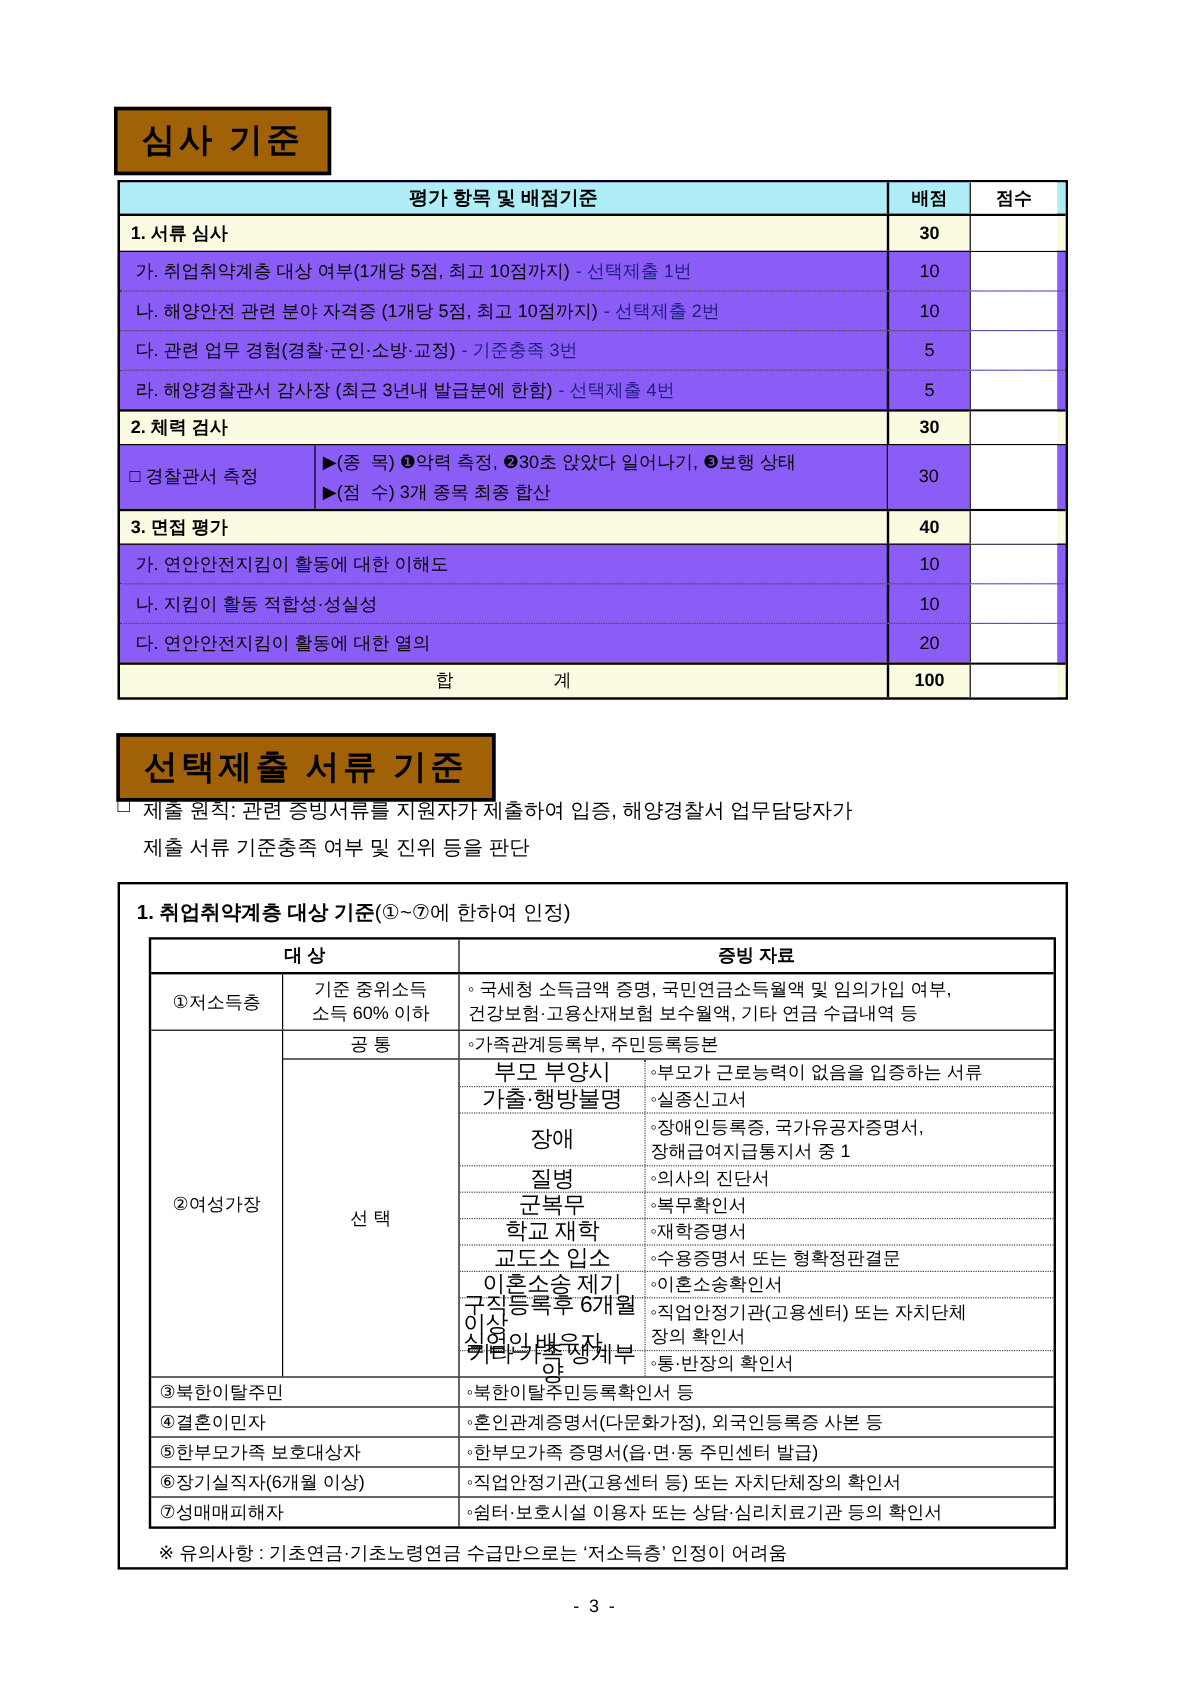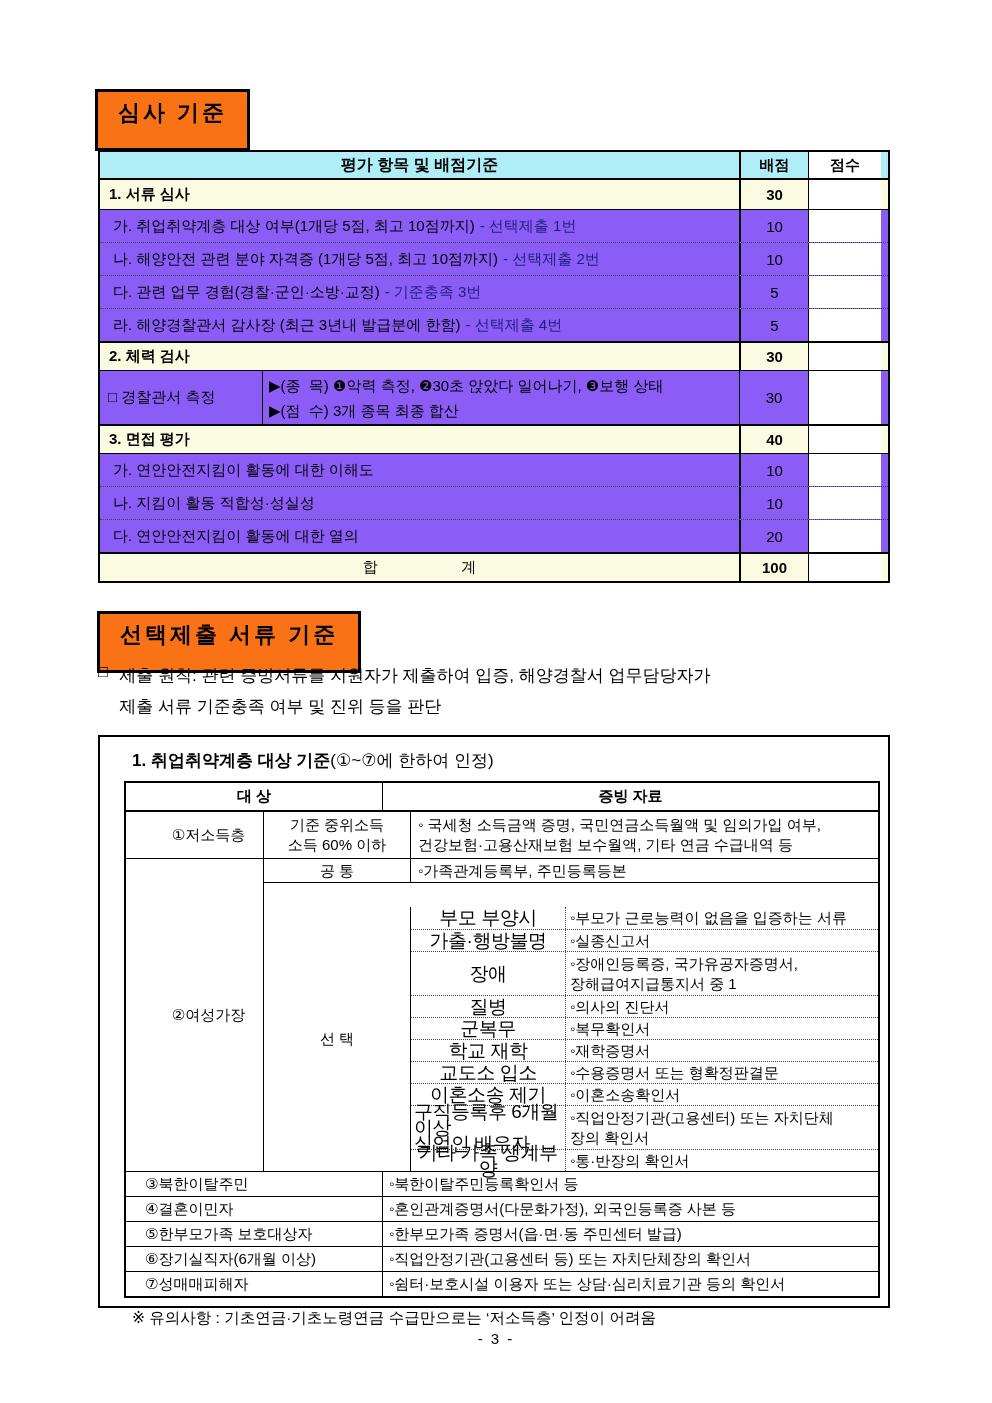"심사 기준" .title-box { background: #f97316 -> #a16207; font-size: 22px -> 28px; padding: 6px 20px 20px 20px -> 6px 20px 7px 20px }
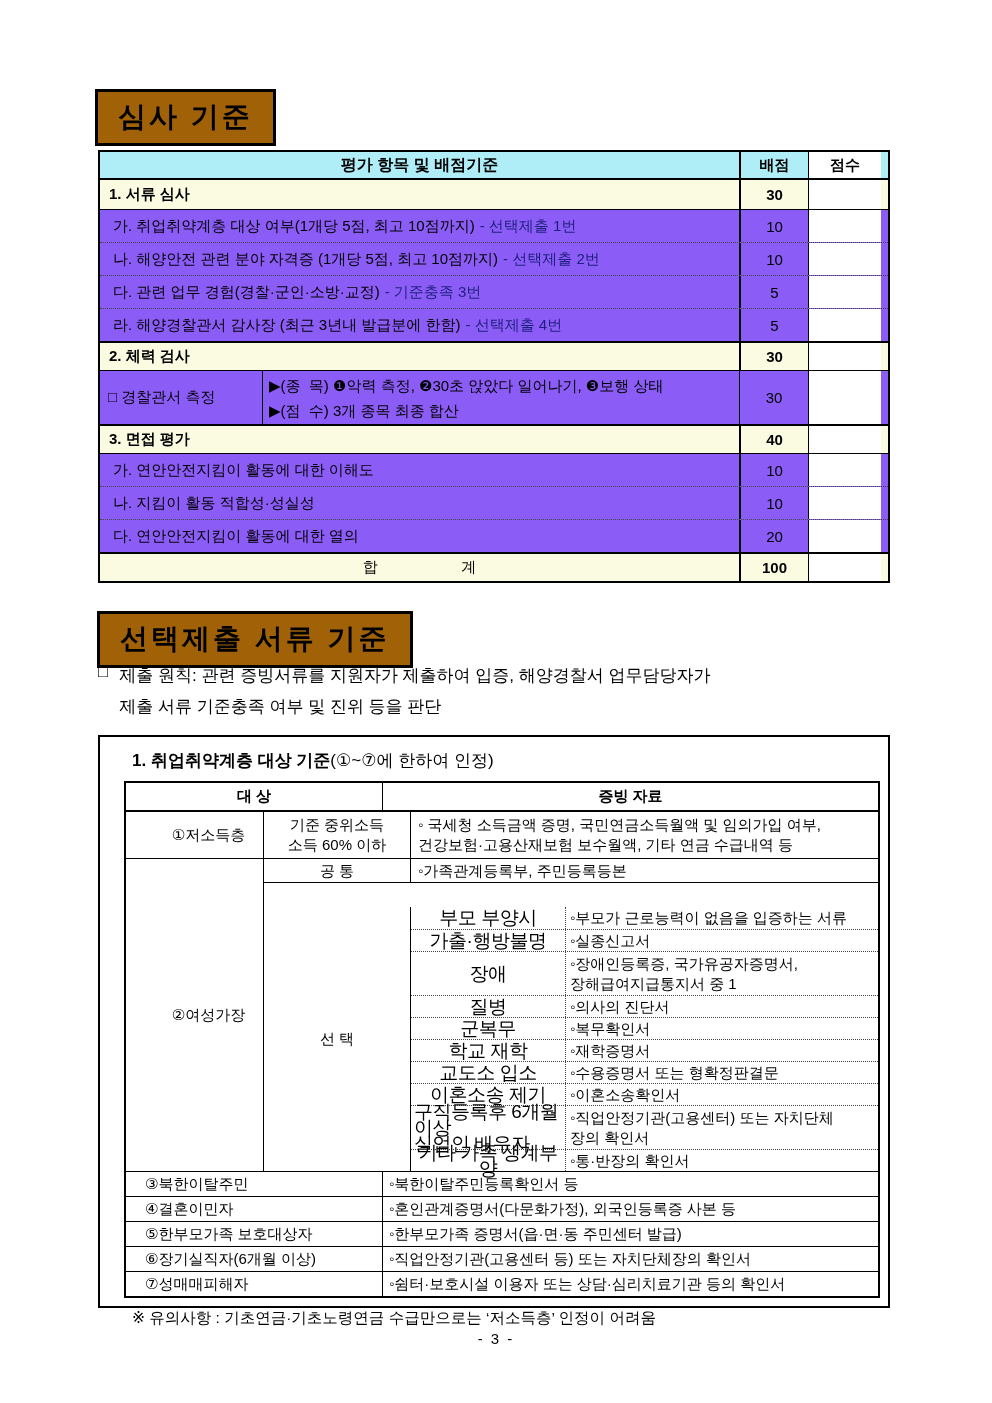"1. 취업취약계층 대상 기준(①~⑦에 한하여" .cb-title { padding: 12px 0 9px 32px -> 12px 0 9px 14px }
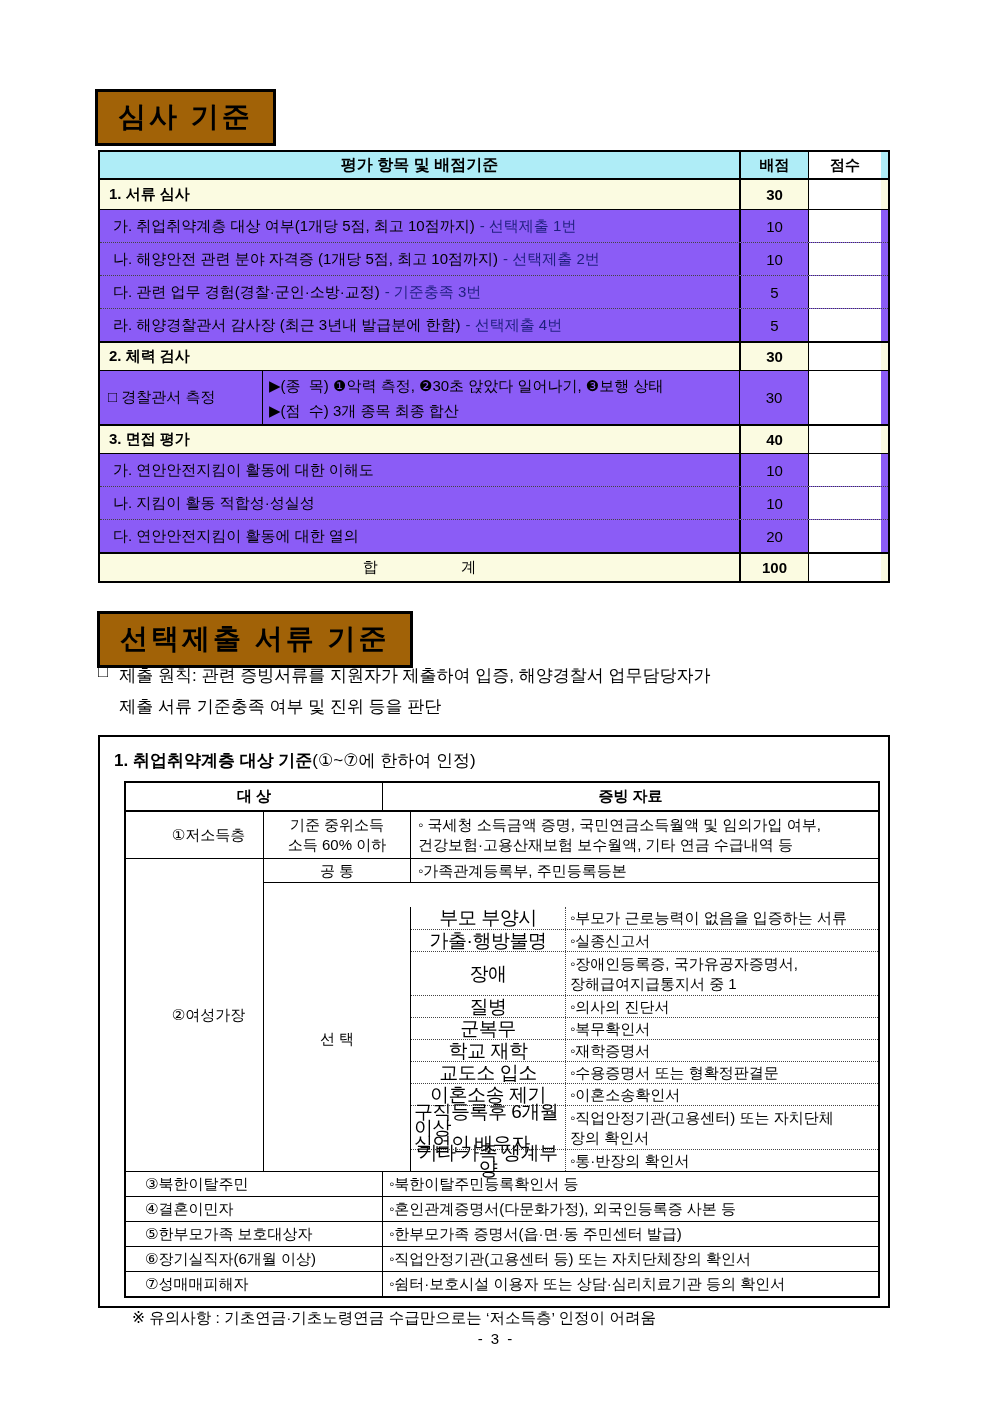"①저소득층" .c1.center { margin-left: 28px -> none }
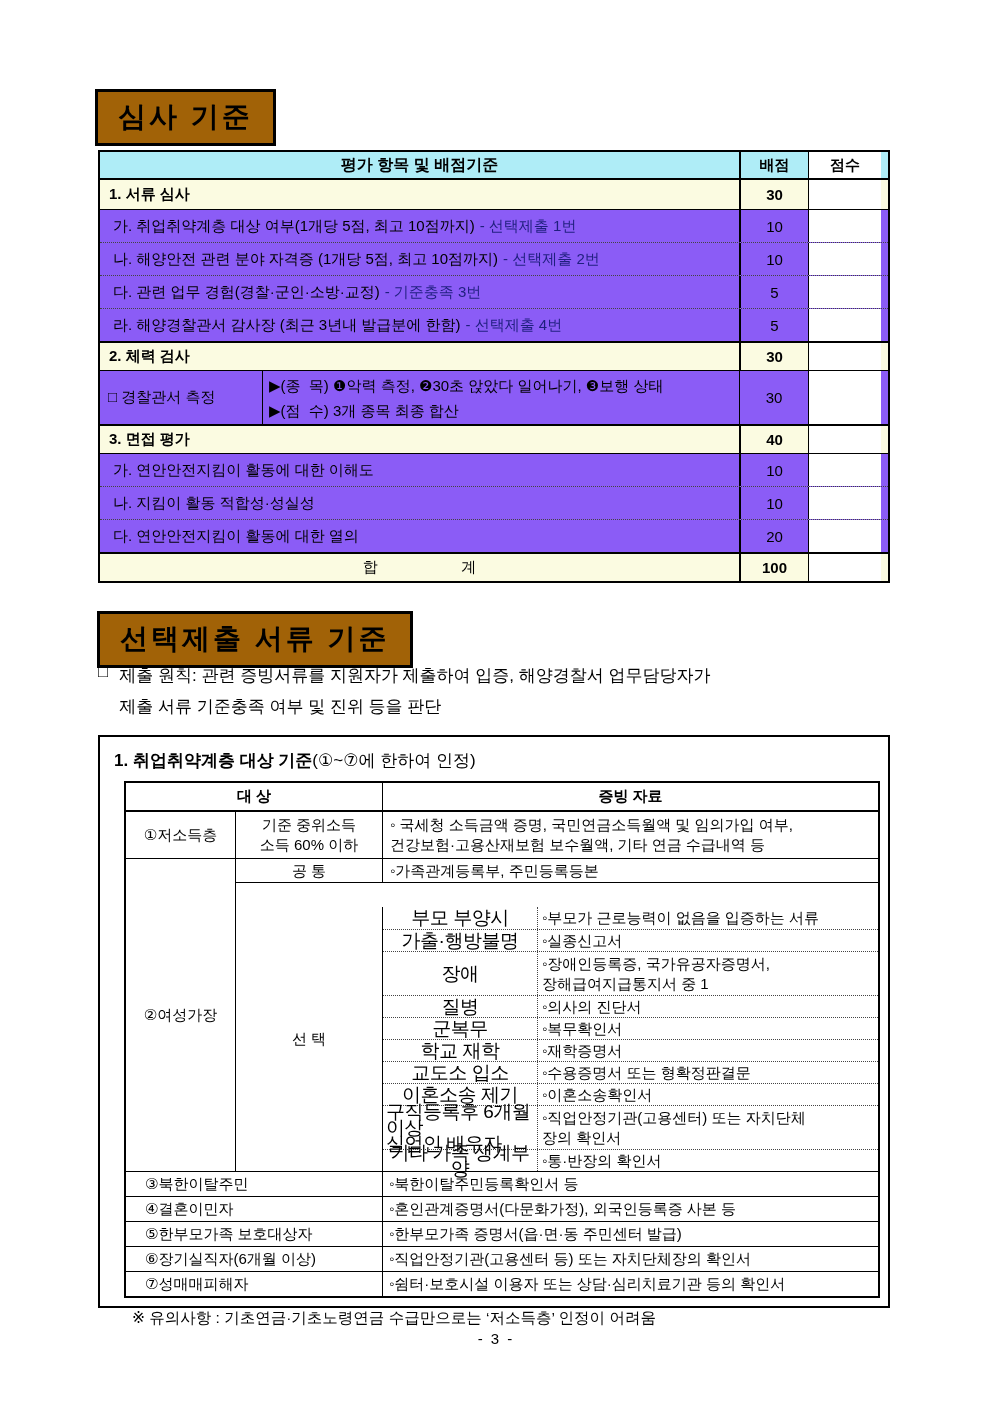"공 통" .fh-right { gap: 24px -> none }
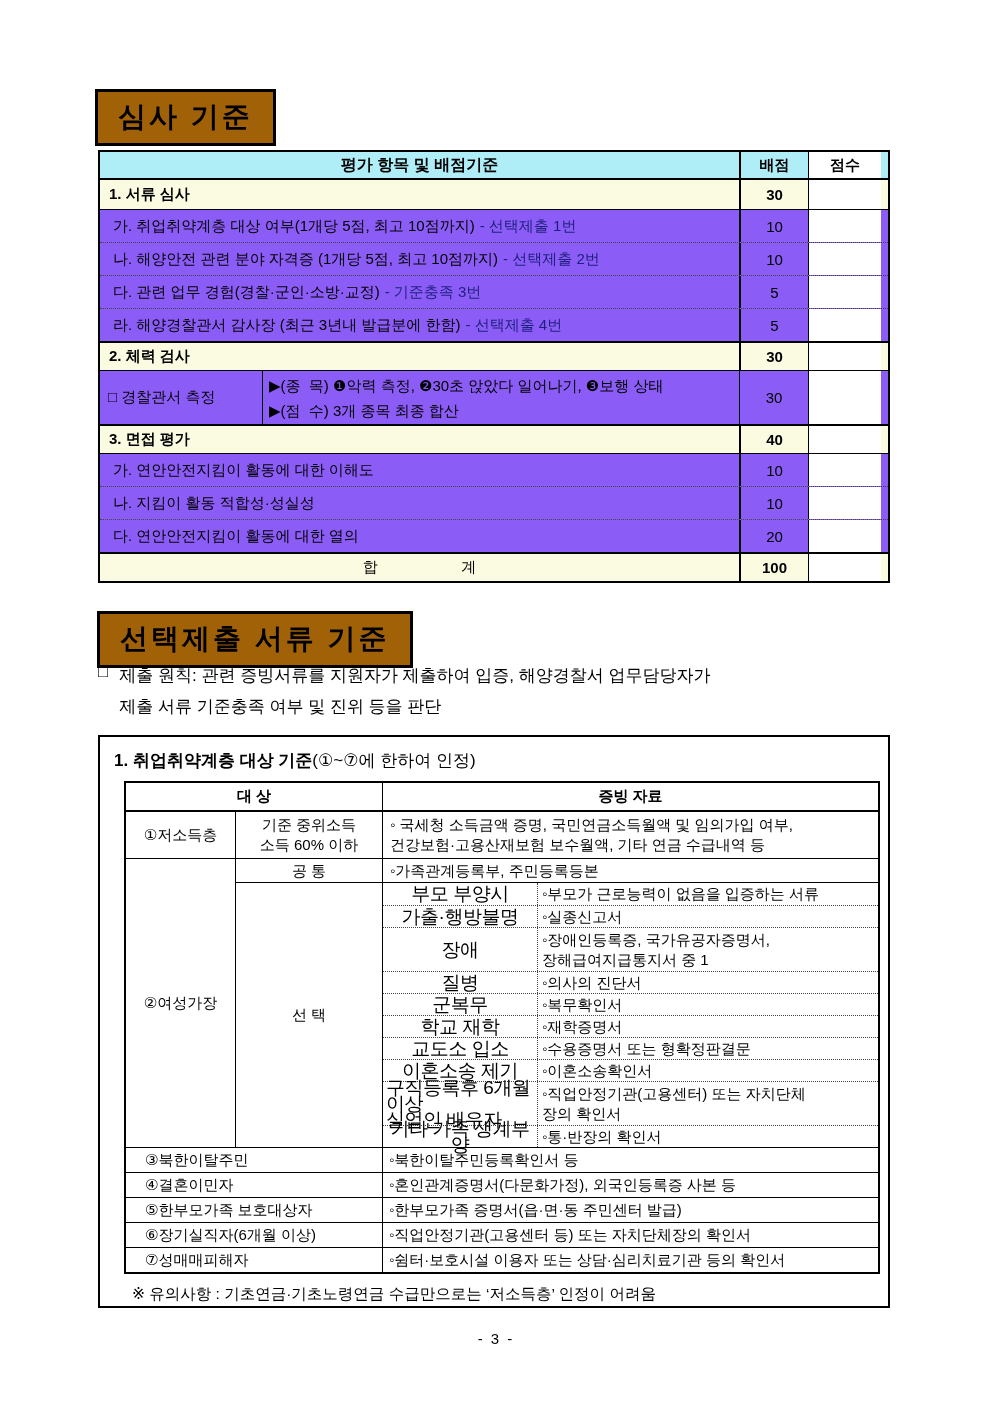"③북한이탈주민" .c12 { padding-left: 19px -> 7px }
